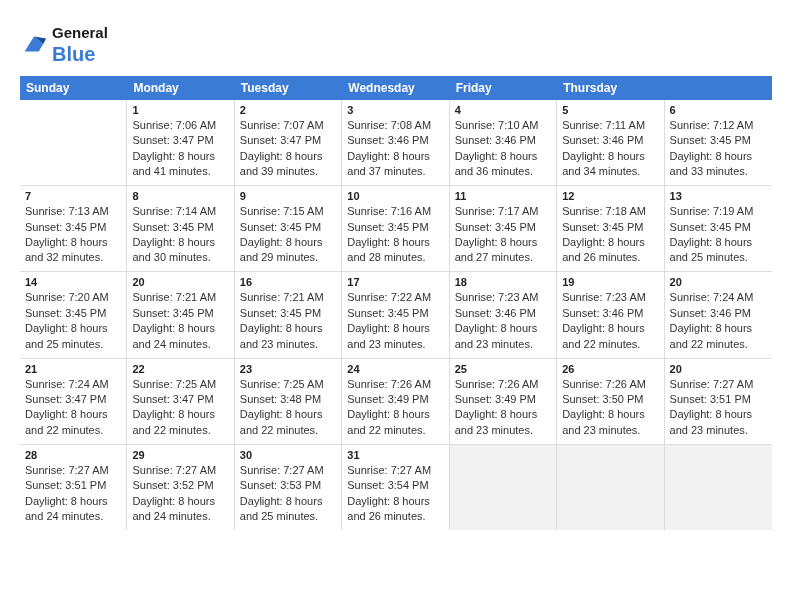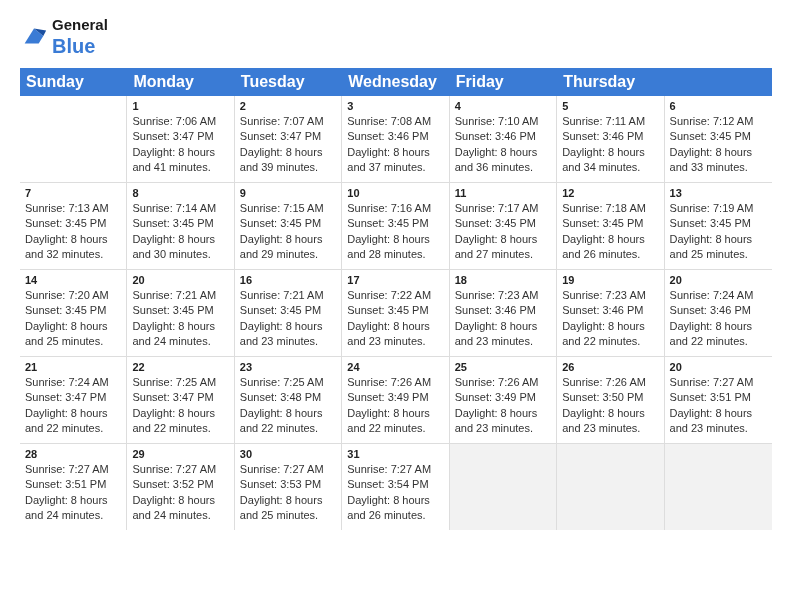"General" .page { padding: 16px 20px 10px 20px -> 24px 20px 10px 20px }
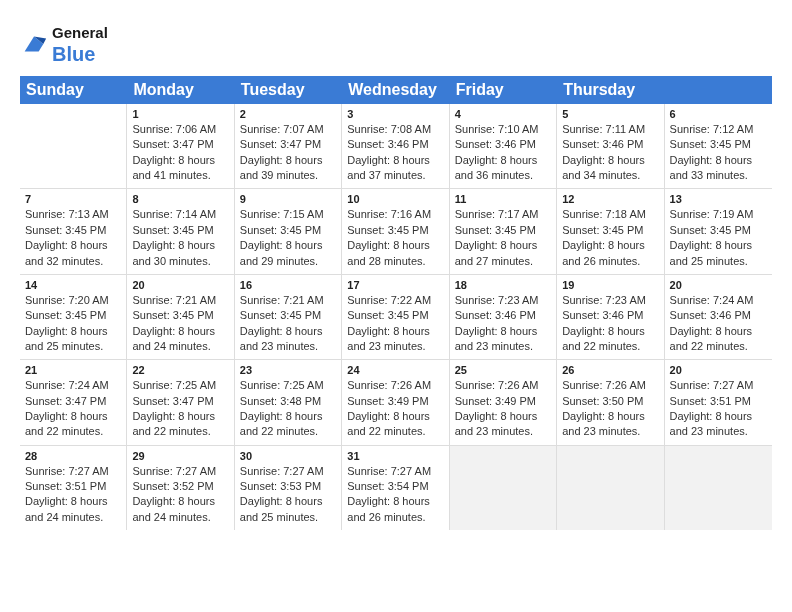"Sunday" .cal-header-cell { font-size: 16px -> 12px }
